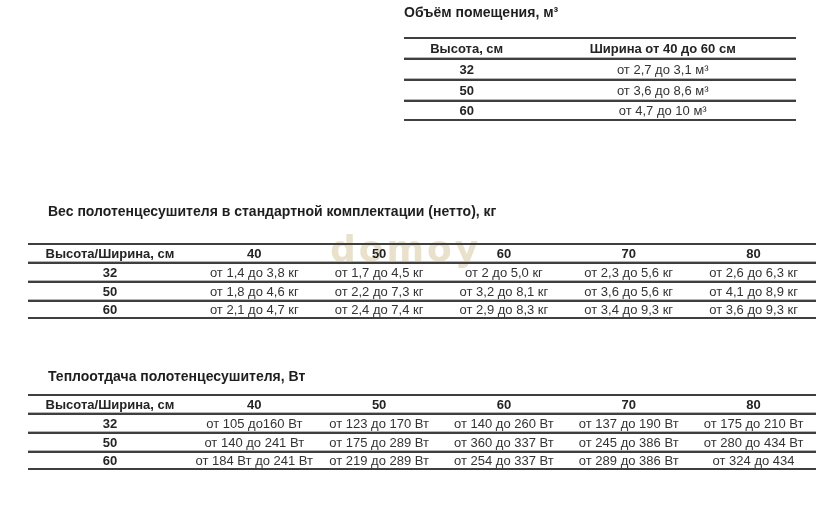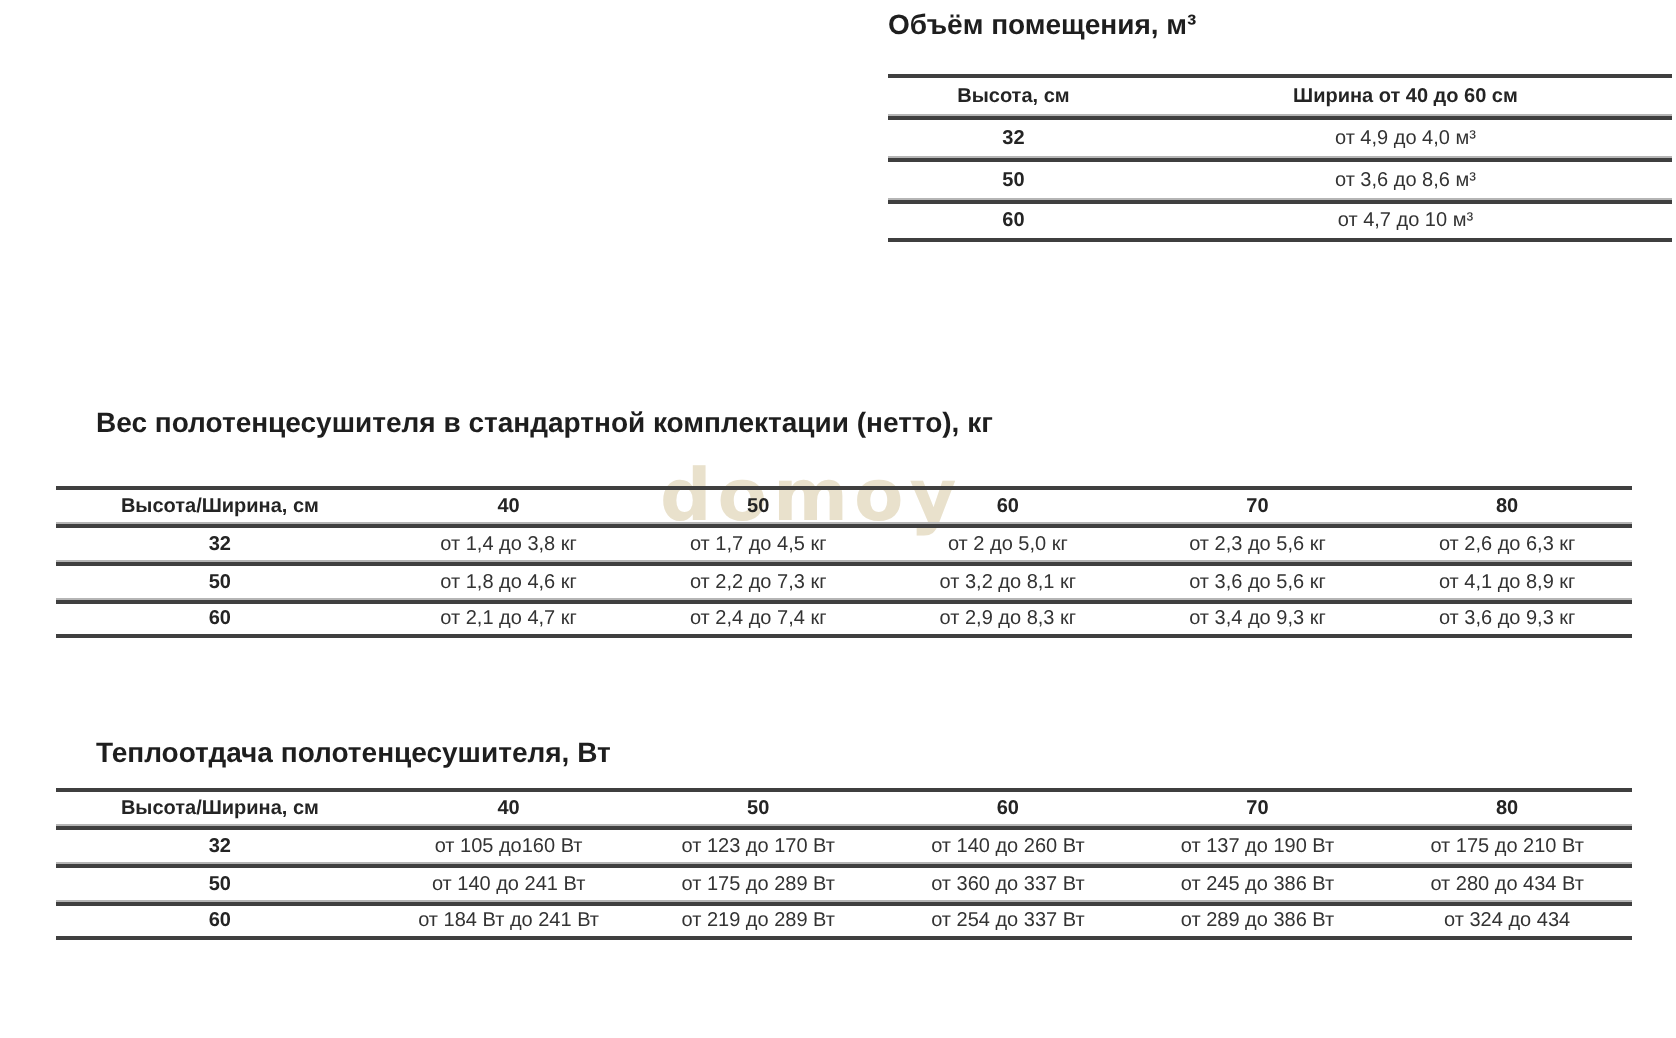"Объём помещения, м³" #sec-volume { left: 444px -> 404px }
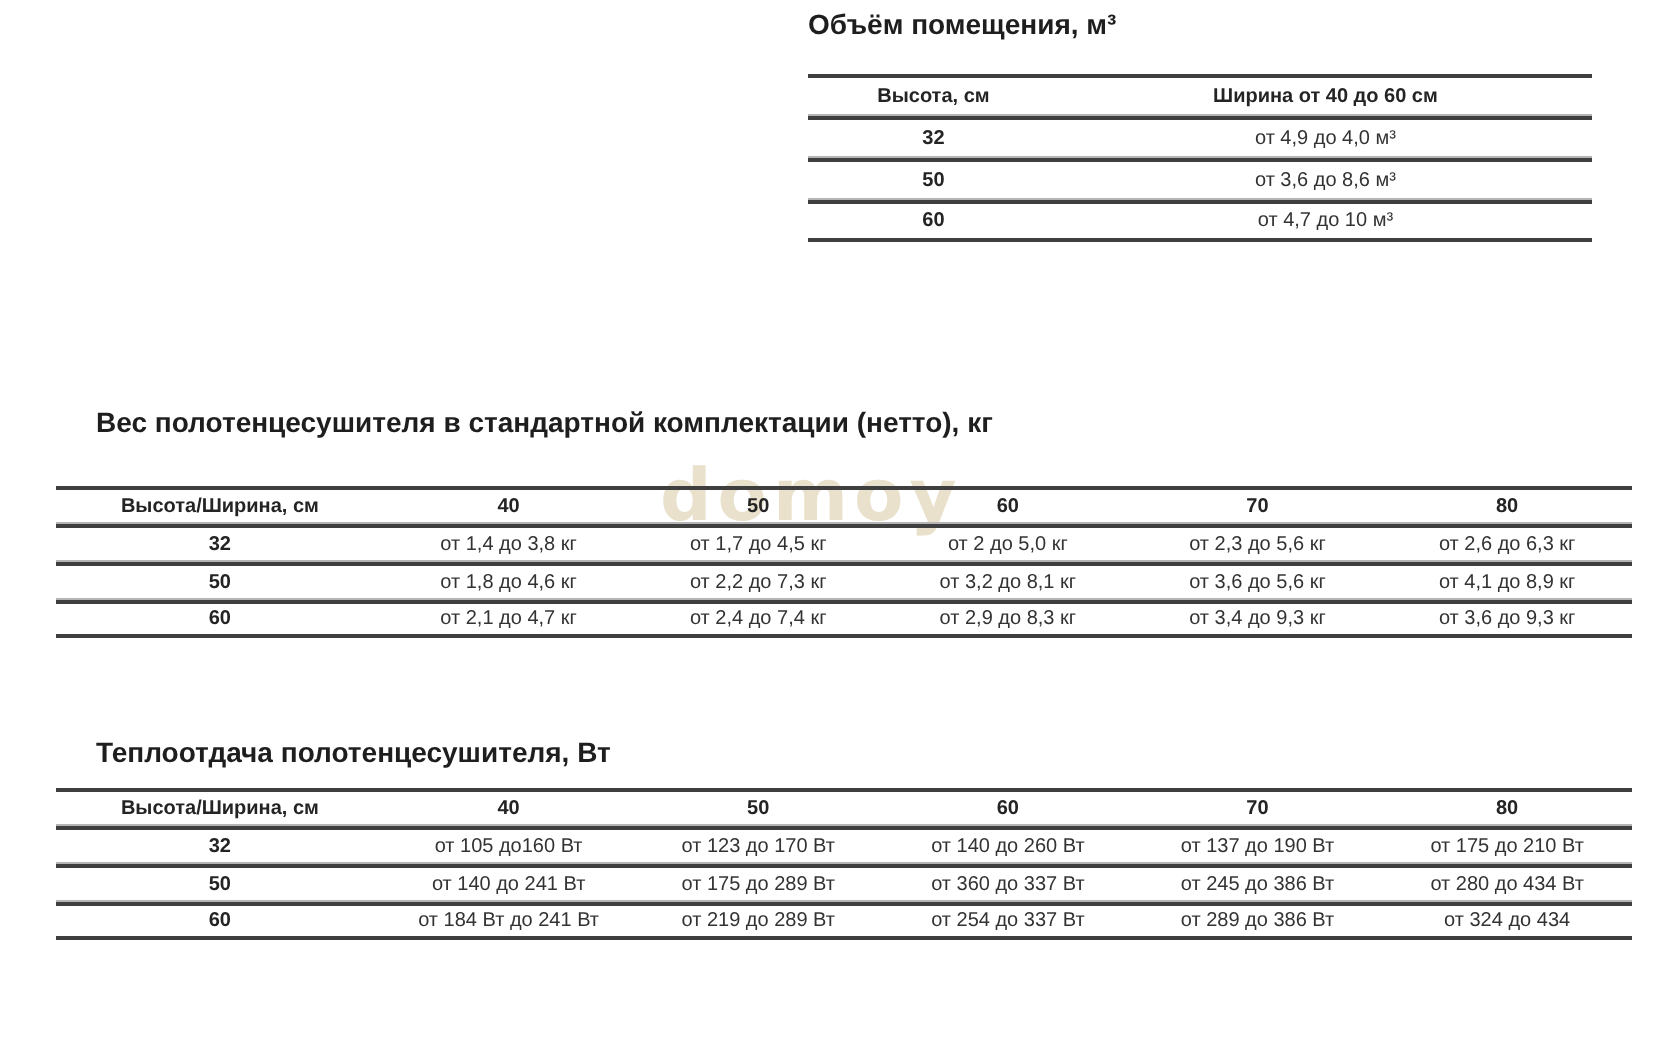"Высота, см" th, td { font-size: 10px -> 13px }
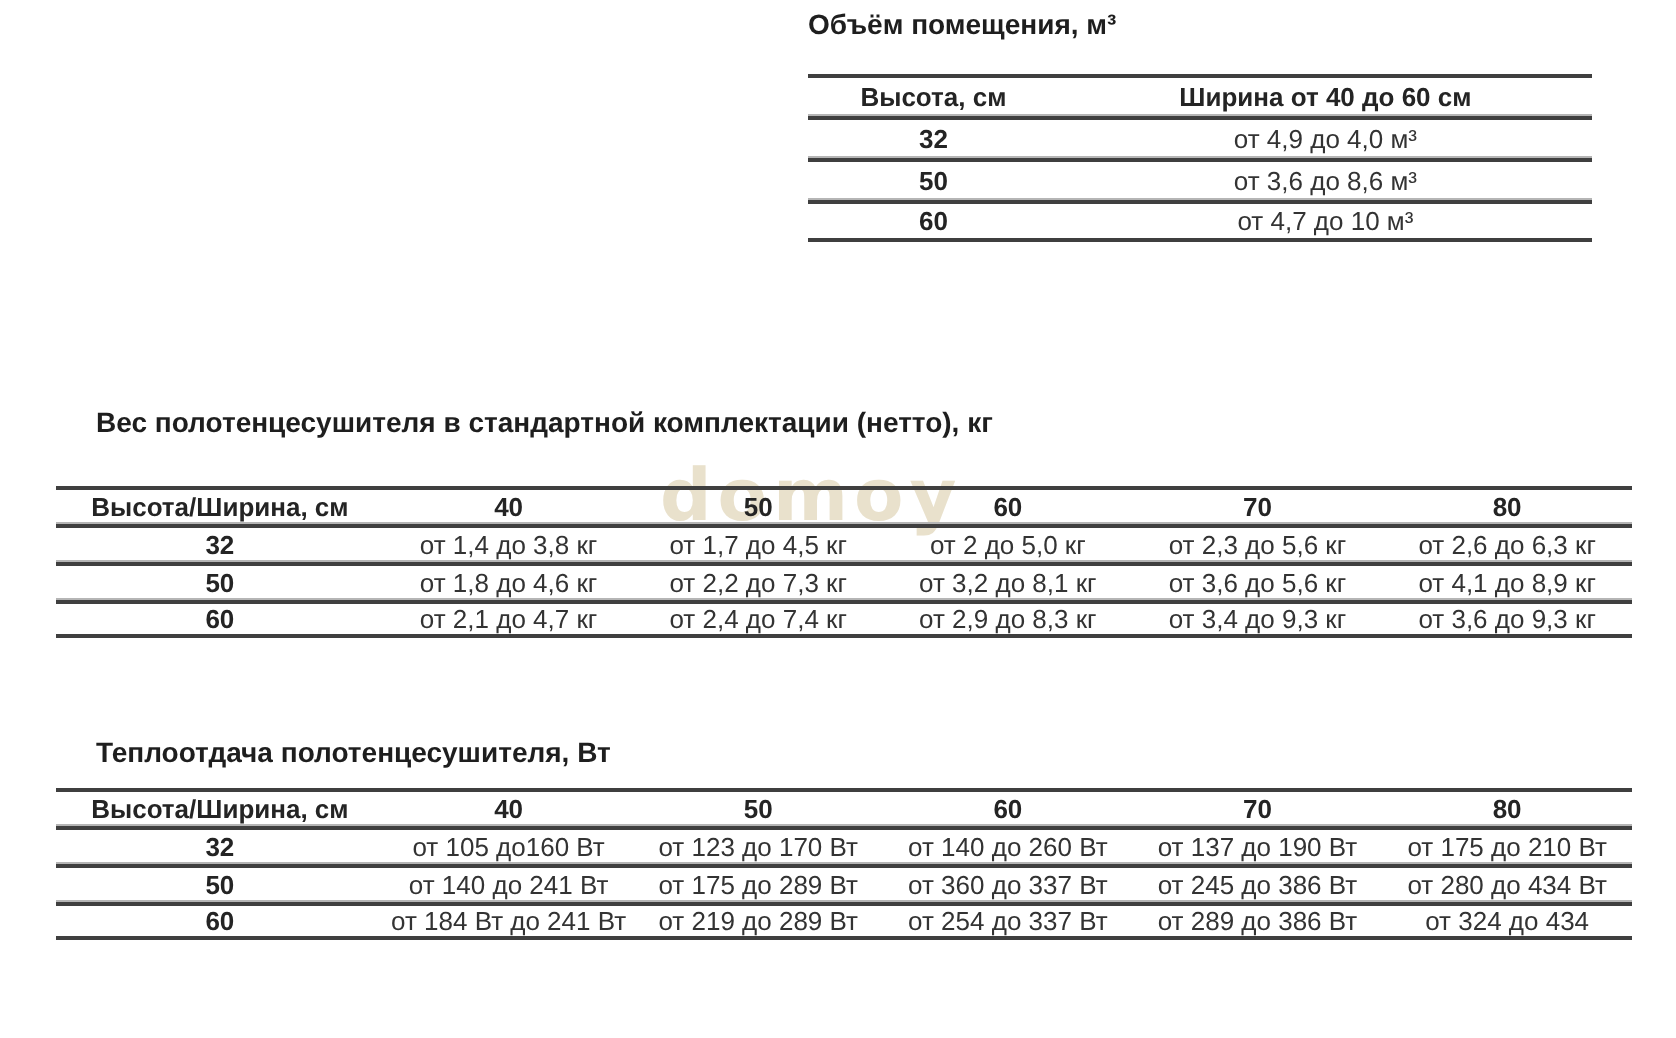"от 4,9 до 4,0 м³" td { text: 4,9 до 4,0 -> 2,7 до 3,1 }
